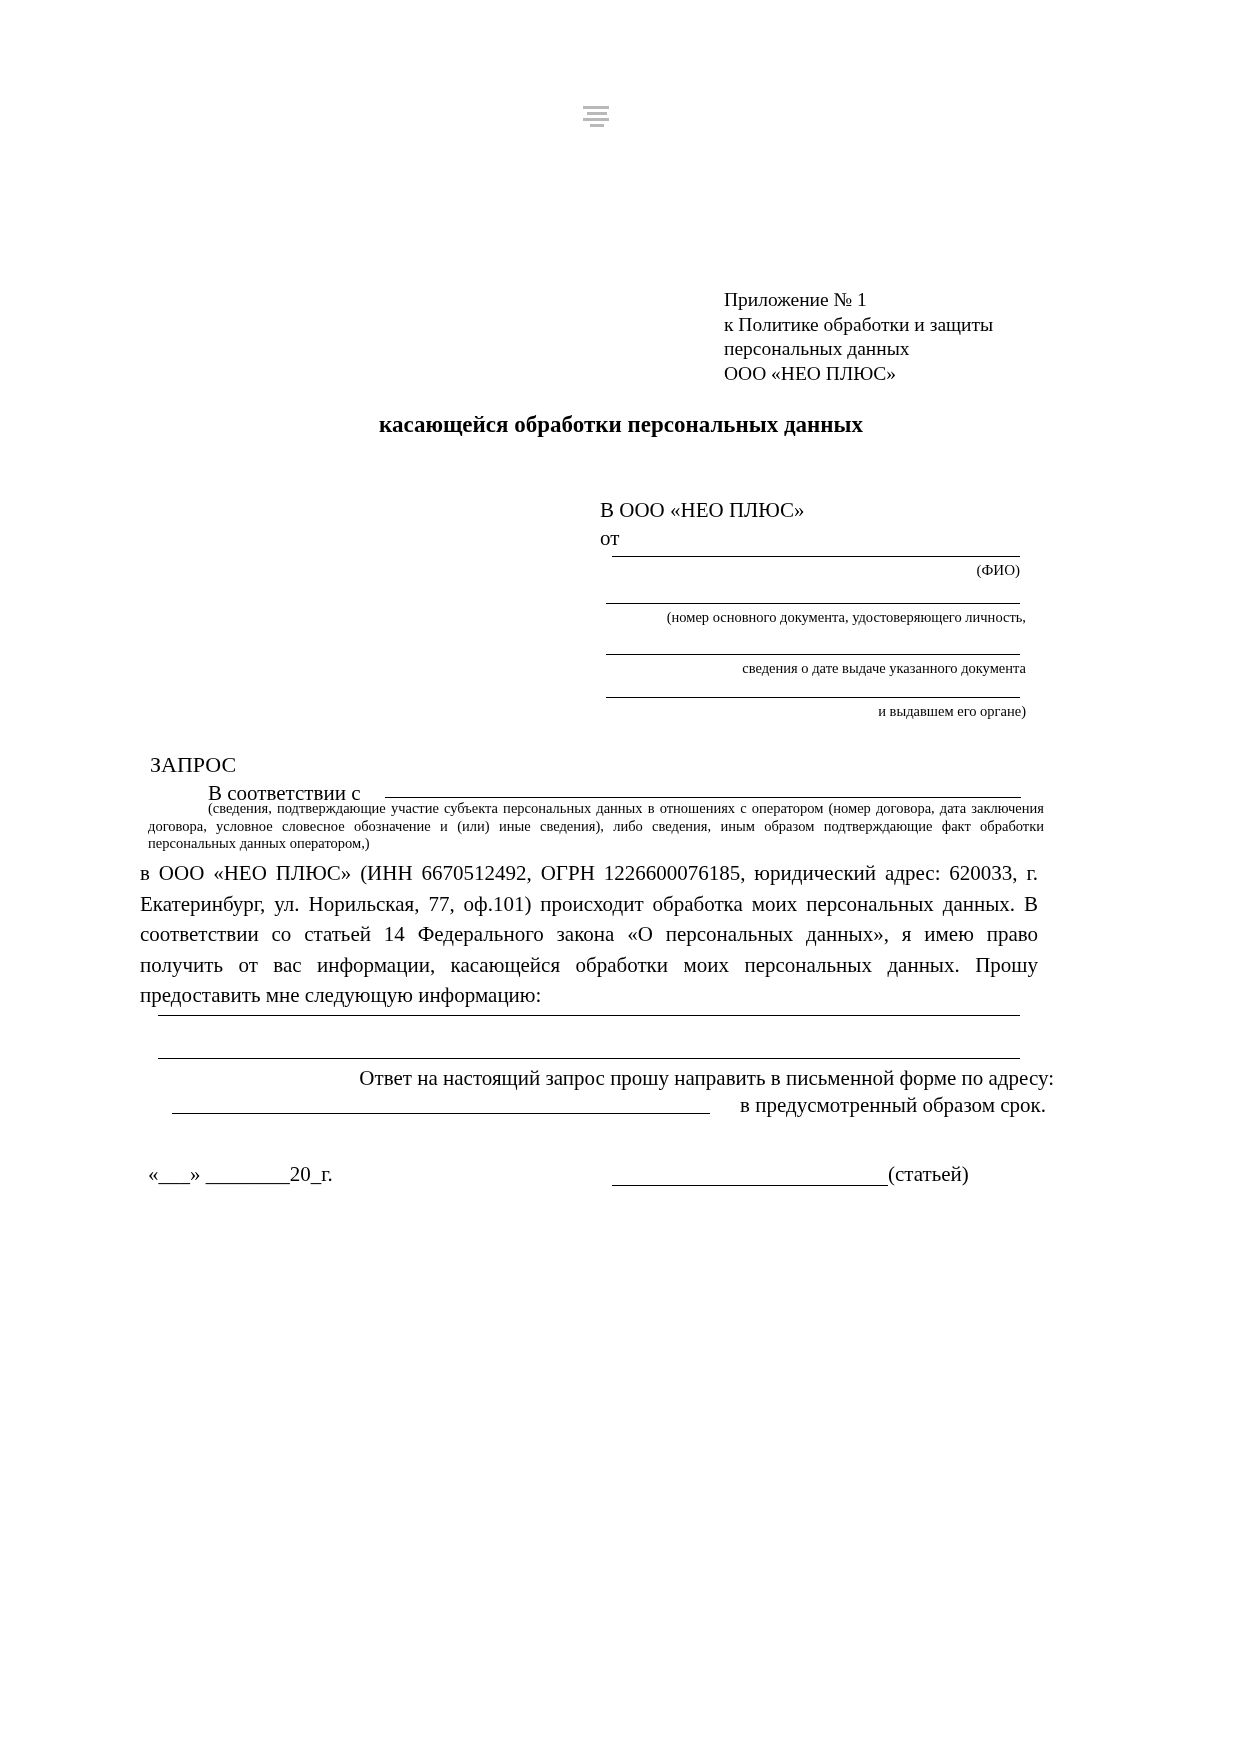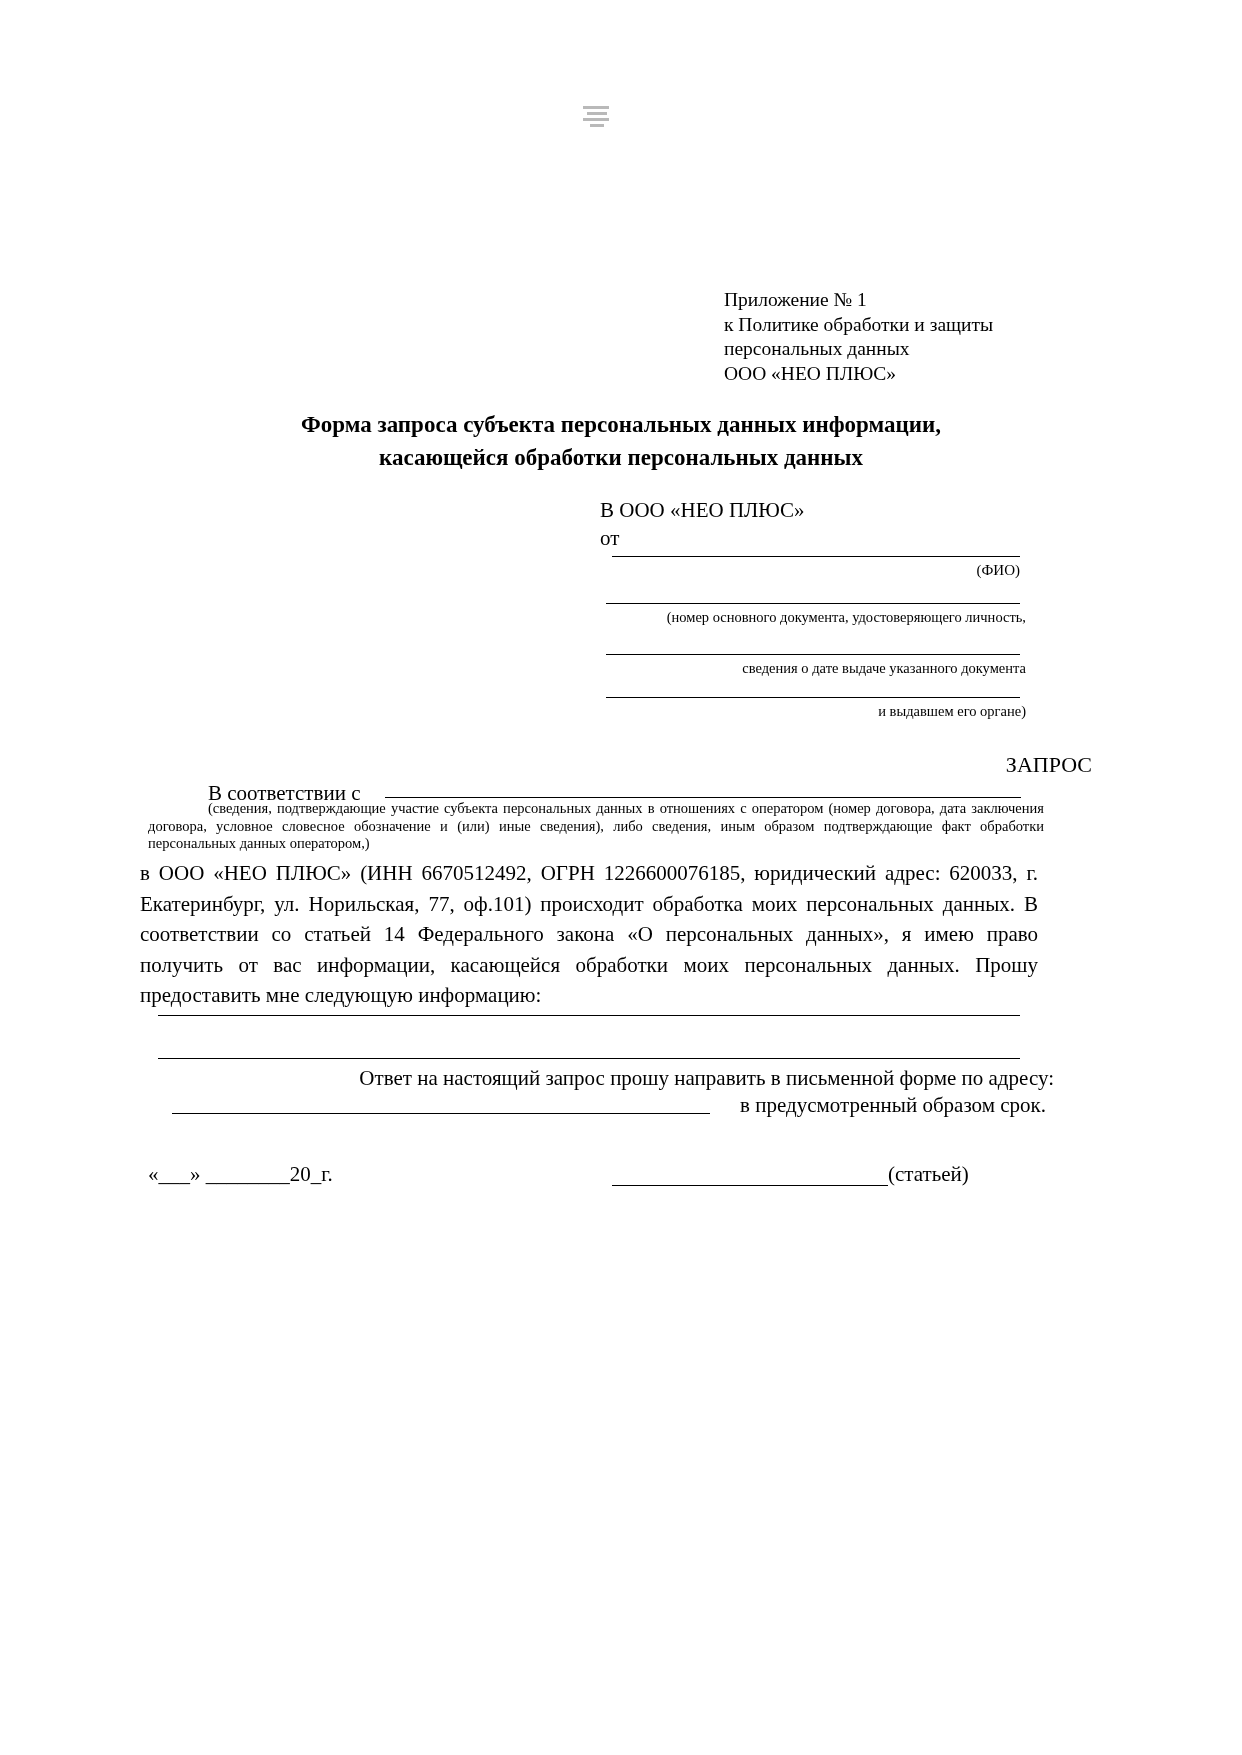"Форма запроса субъекта персональных" div { html: <div>Форма запроса субъекта персональных данных информации,</div> -> none }
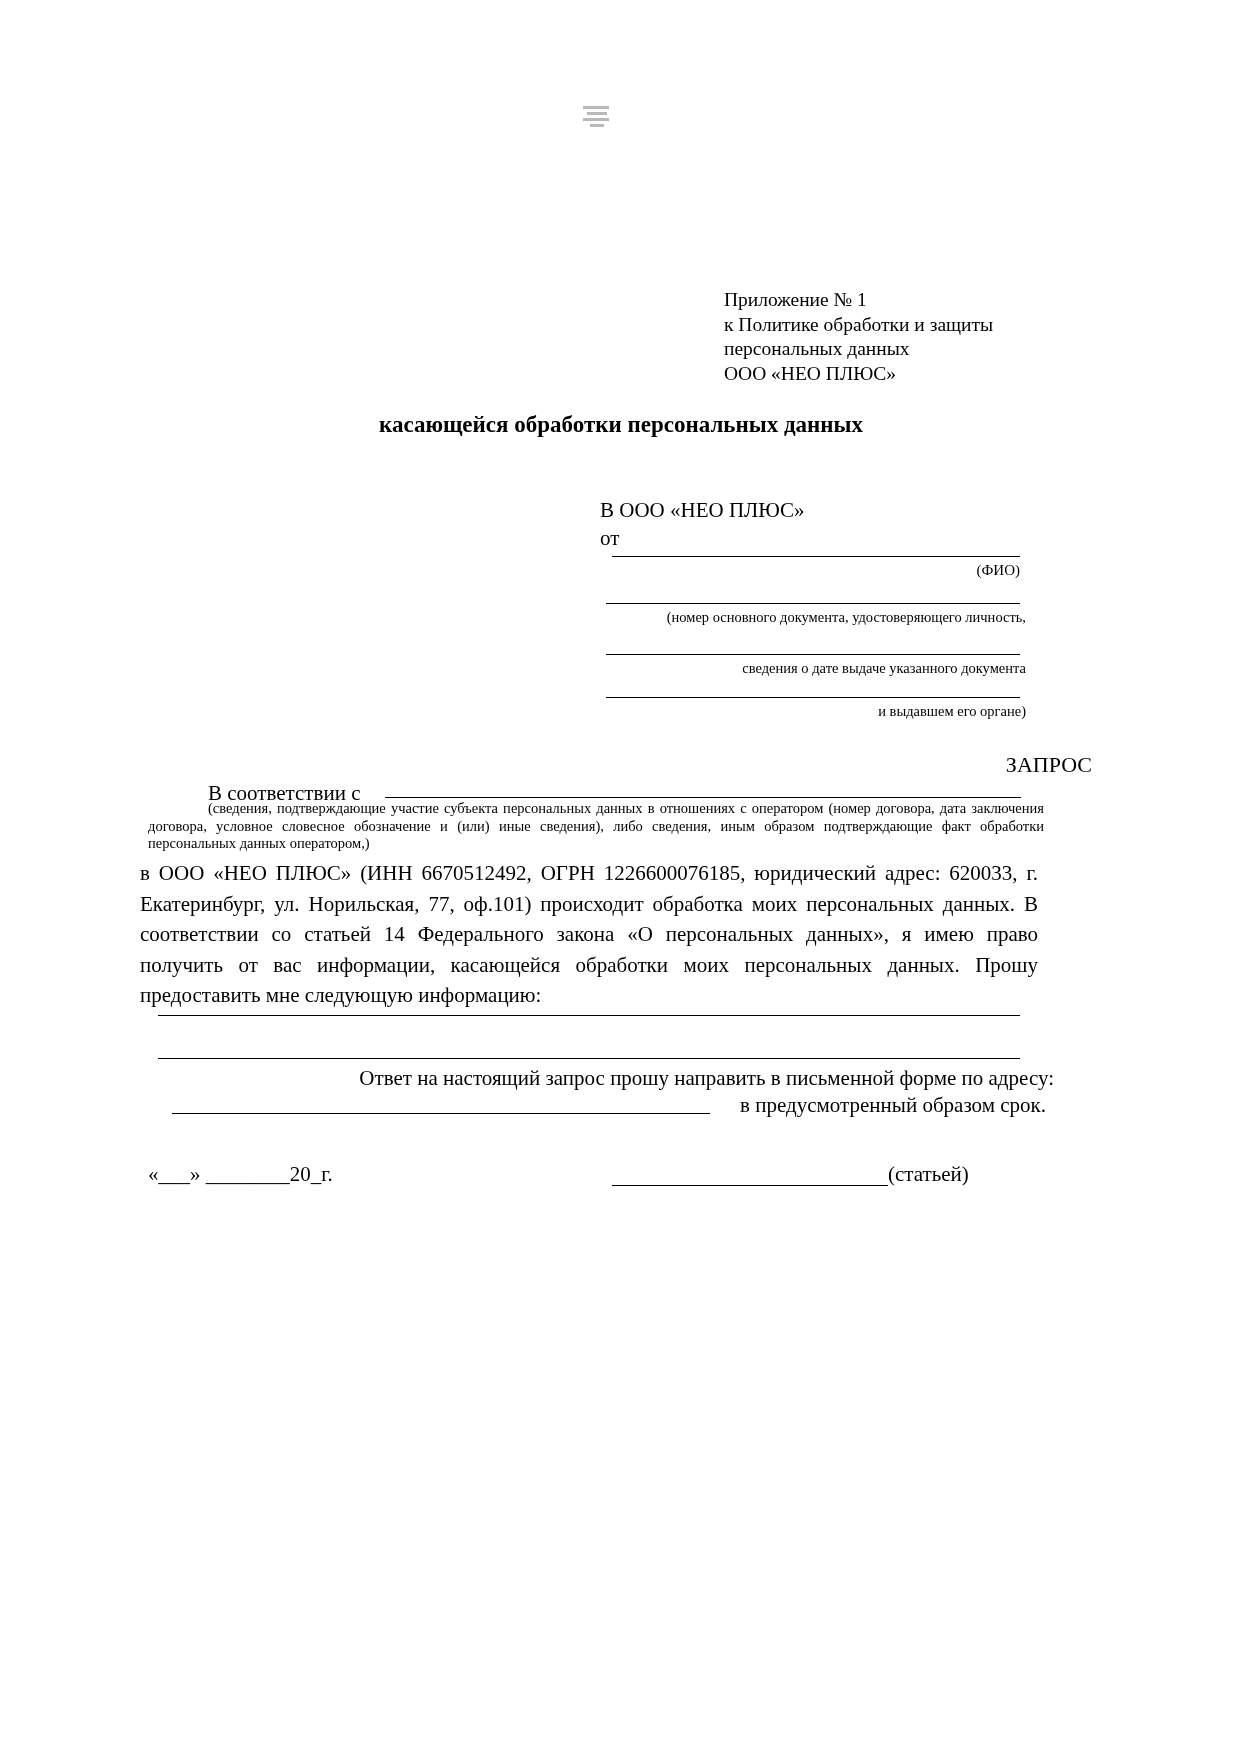"ЗАПРОС" .zapros { text-align: right -> left }
